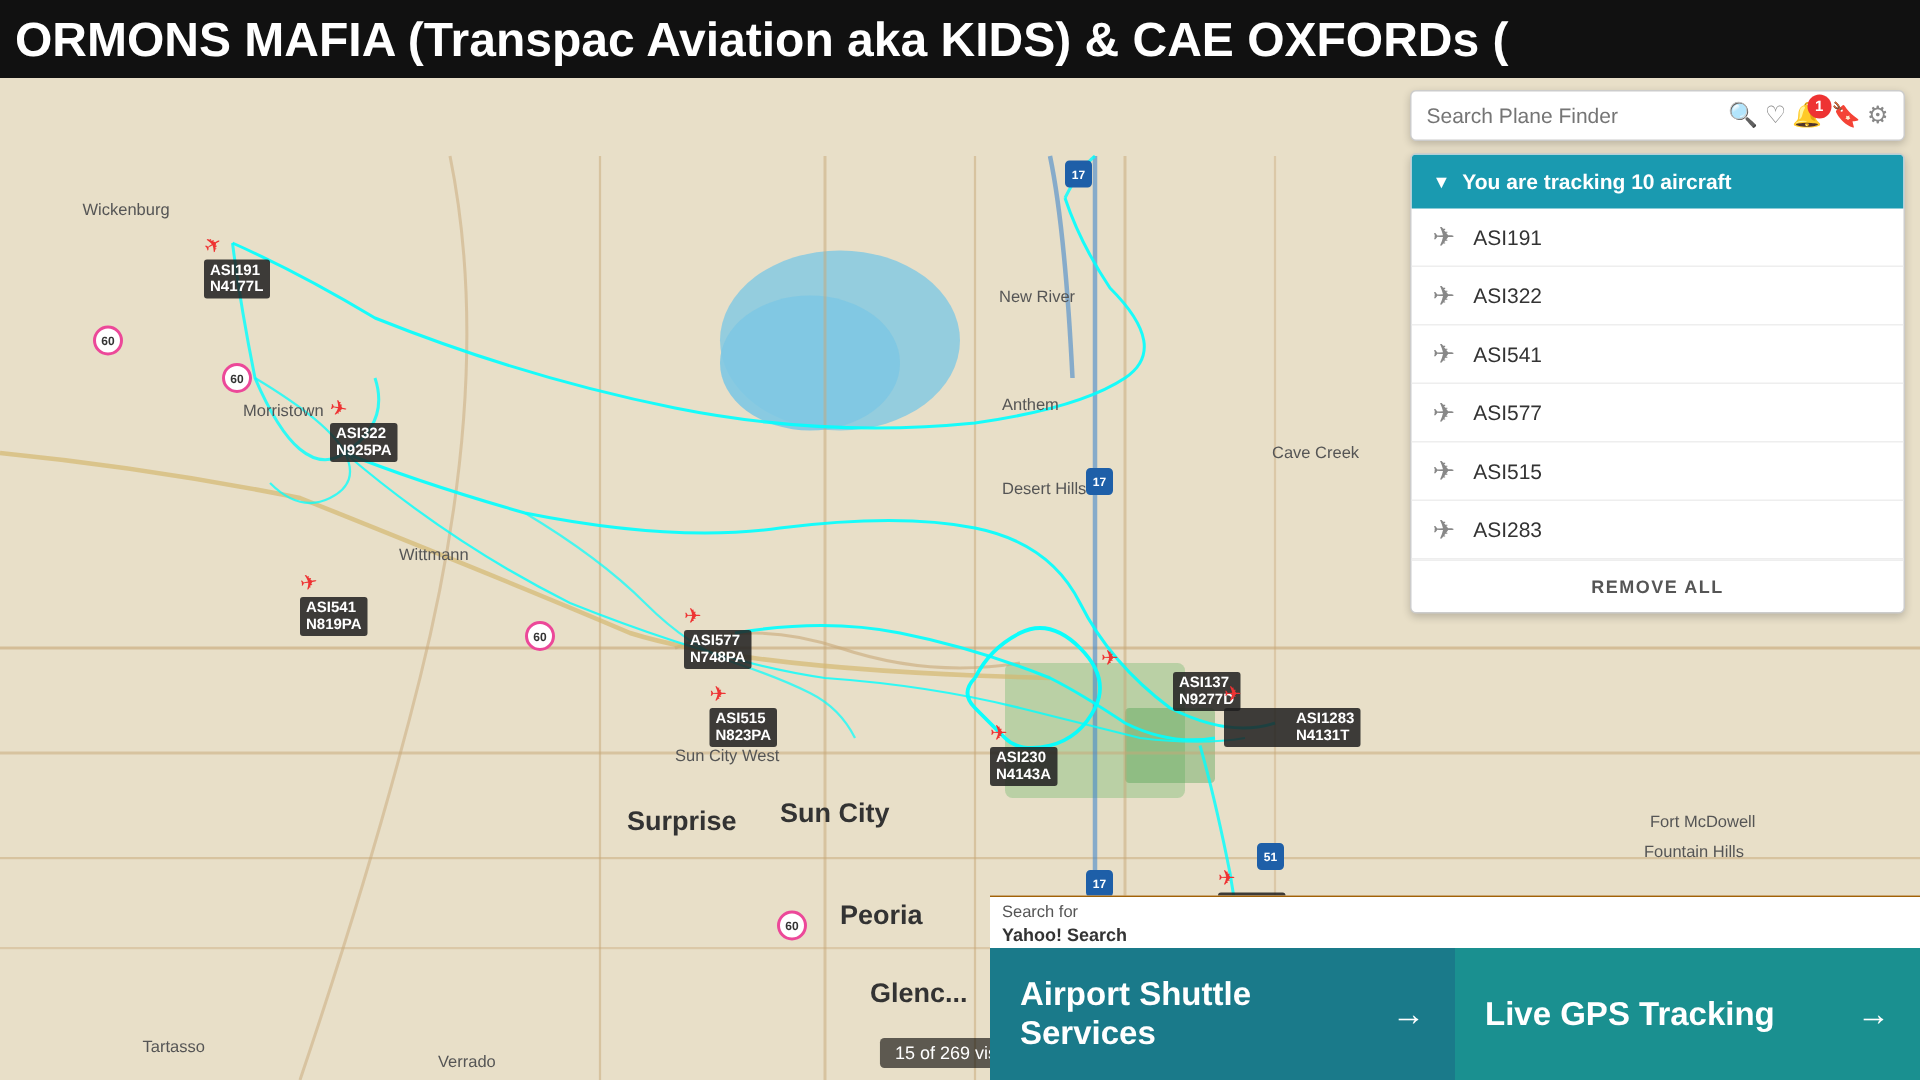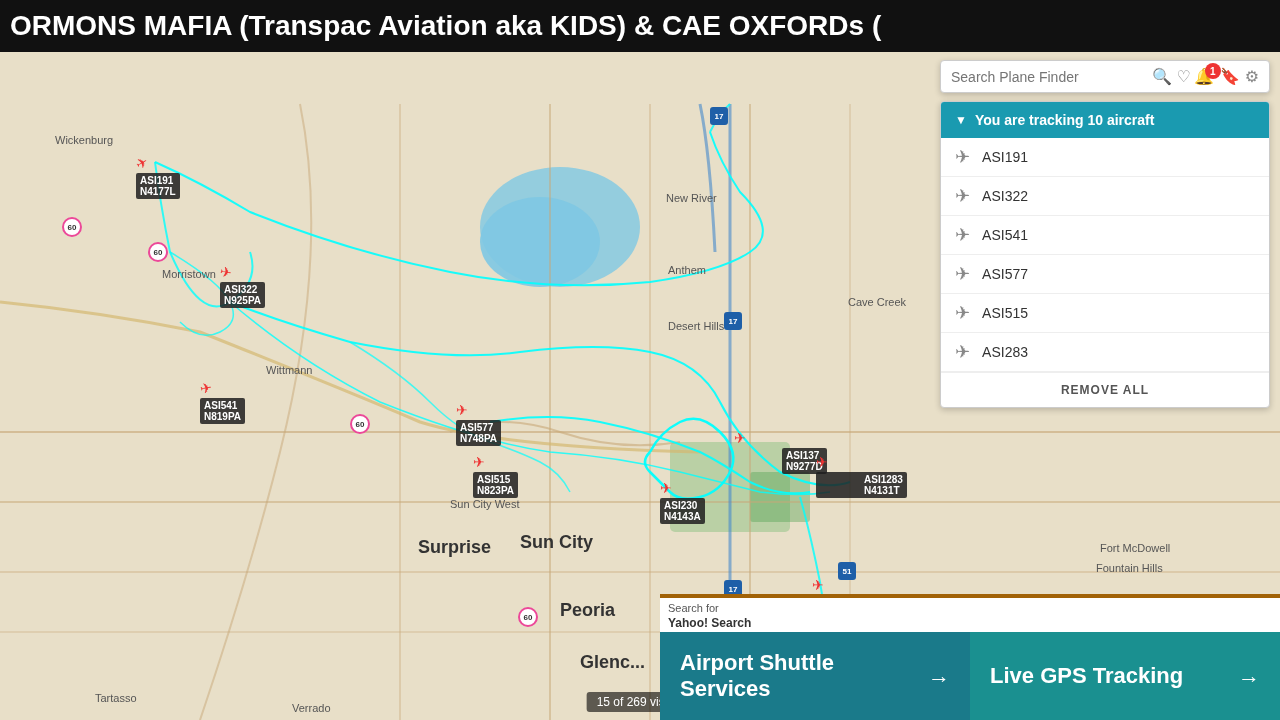"ORMONS MAFIA (Transpac Aviation aka" #banner { font-size: 28px -> 32px }
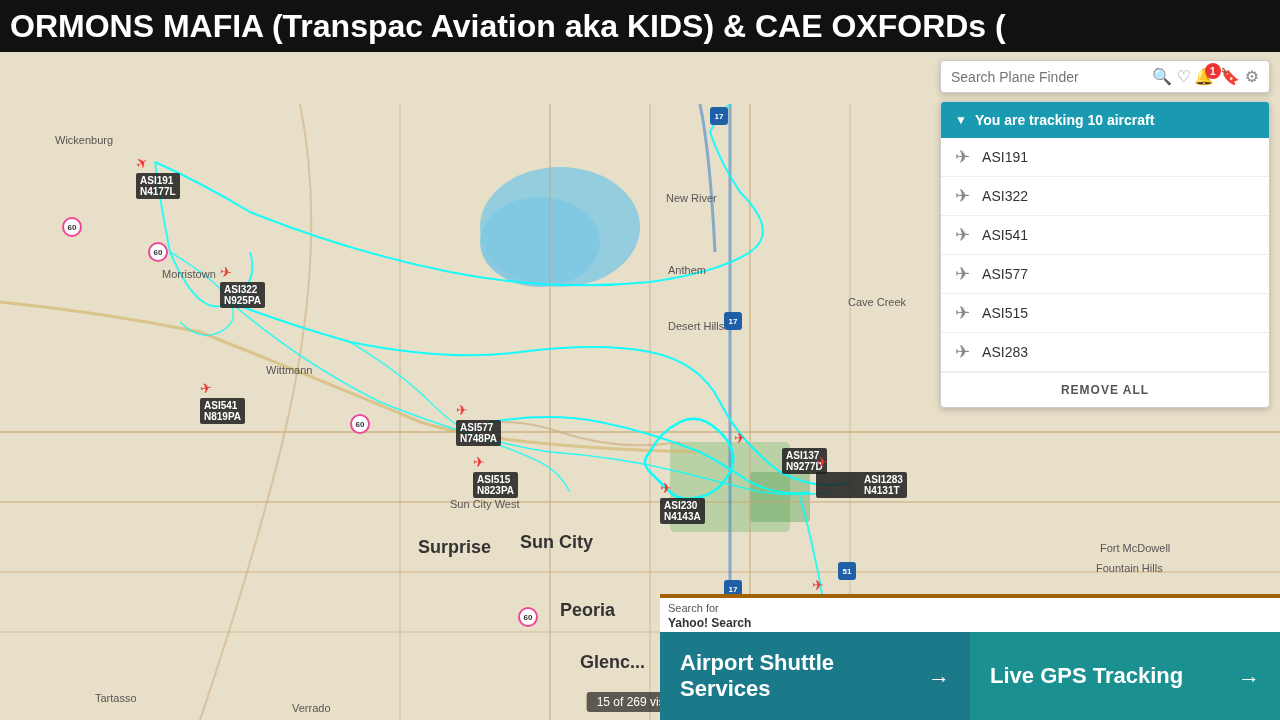"Search for" div { border-top: 4px solid #a16207 -> 1px solid #a16207 }
